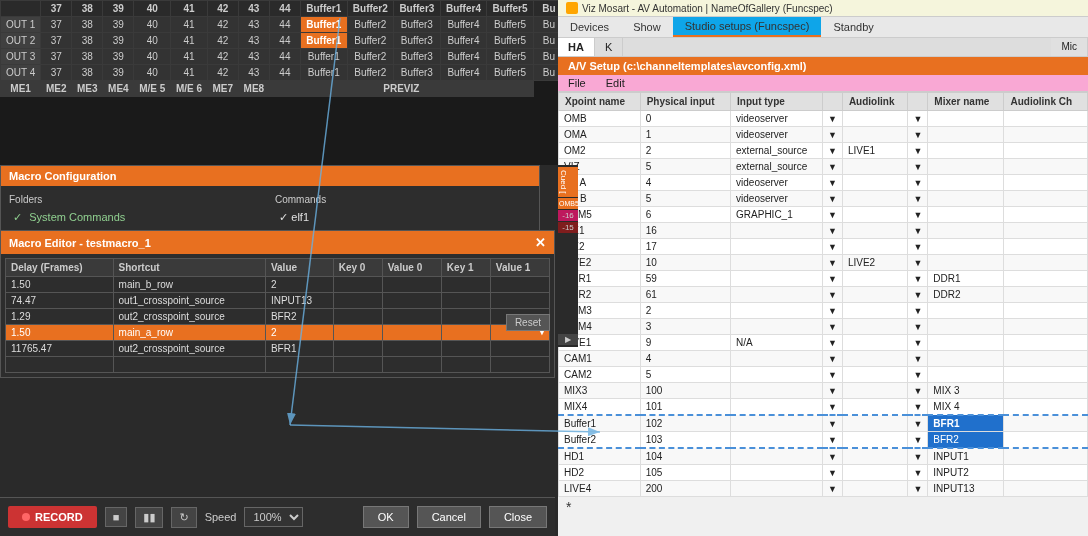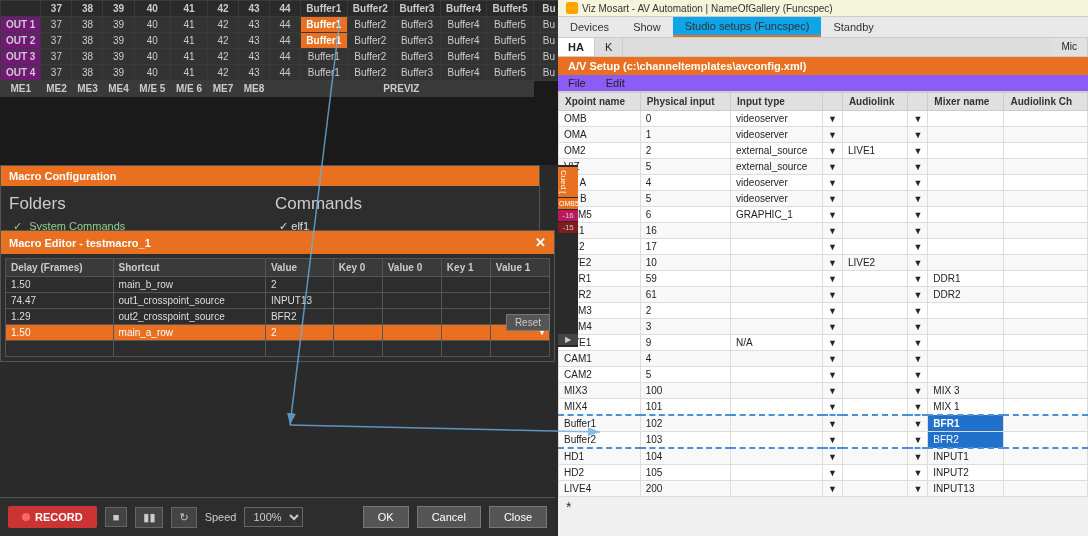"OUT 1" .row-label { background: #701a75 -> #404040; font-weight: bold -> normal }
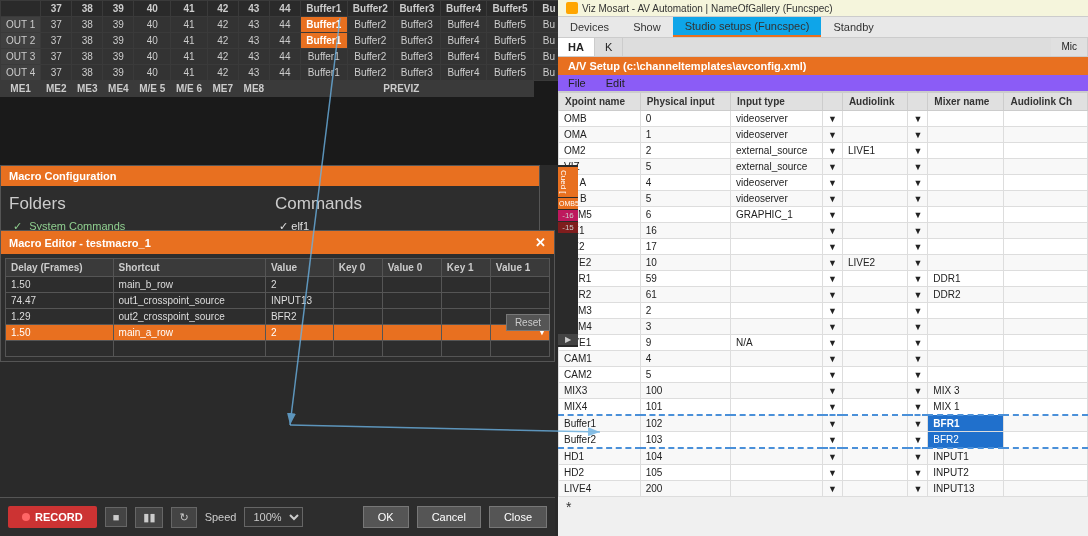"File" .menu-bar { background: #8b5cf6 -> #f9a8d4 }
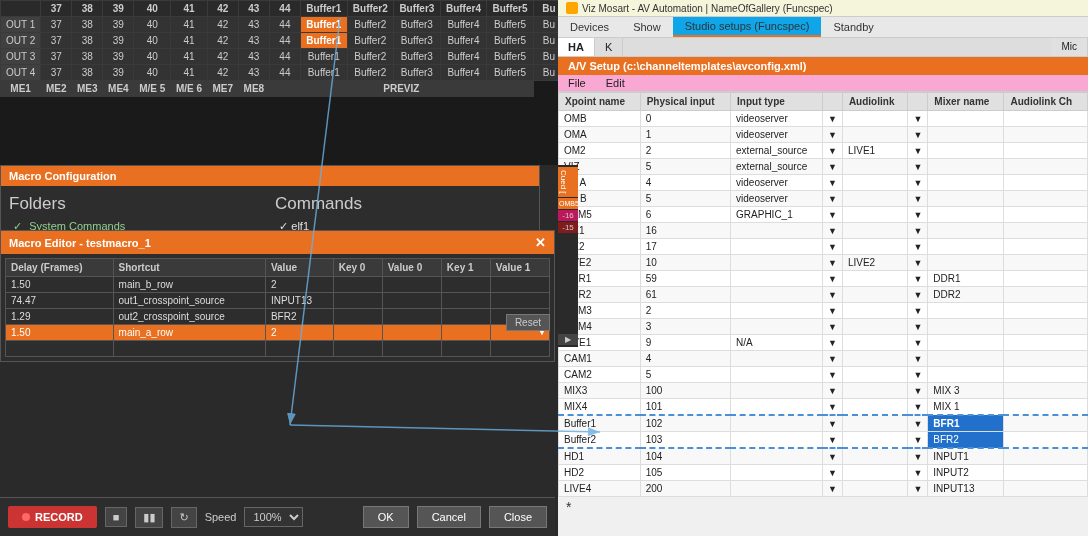"Folders" .mc-section-title { font-size: 17px -> 10px }
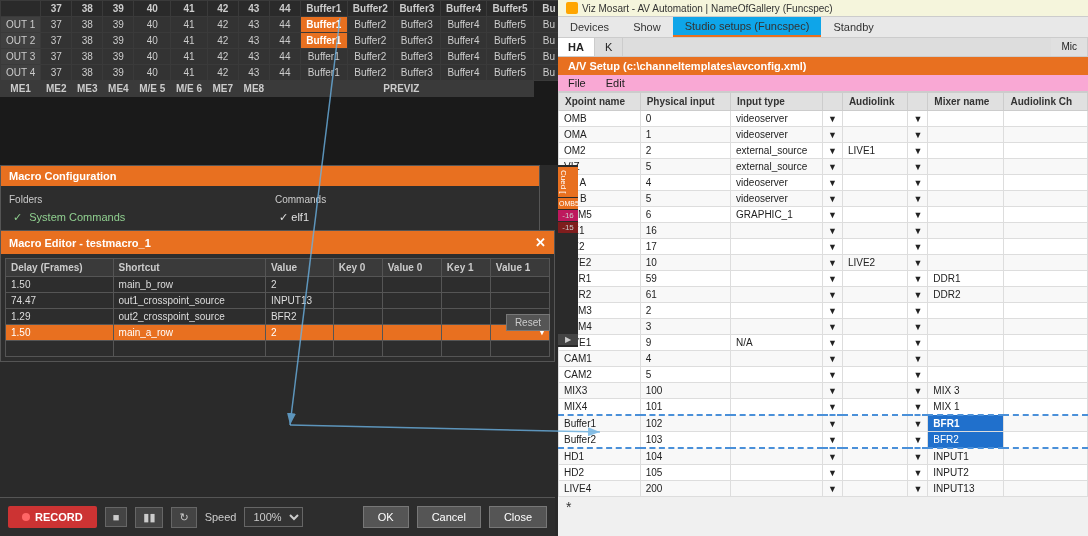"11765.47" tr { html: none -> <tr> <td>11765.47</td> <td>out2_crosspoint_source</td> <td>BFR1</td> <td></td> <td></td> <td></td> <td></td> </tr> }
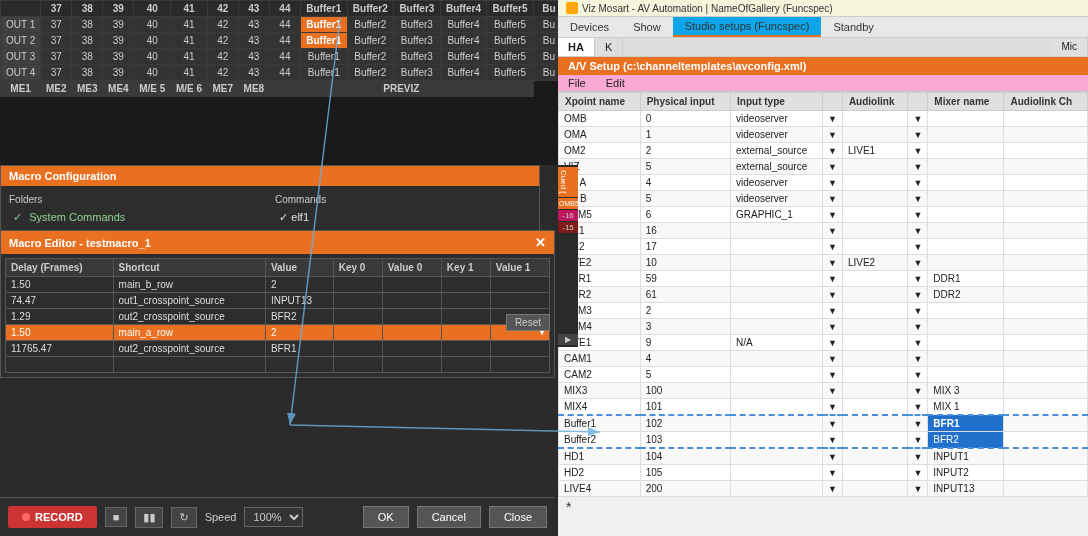"MIX 1" td { text: 1 -> 4 }
